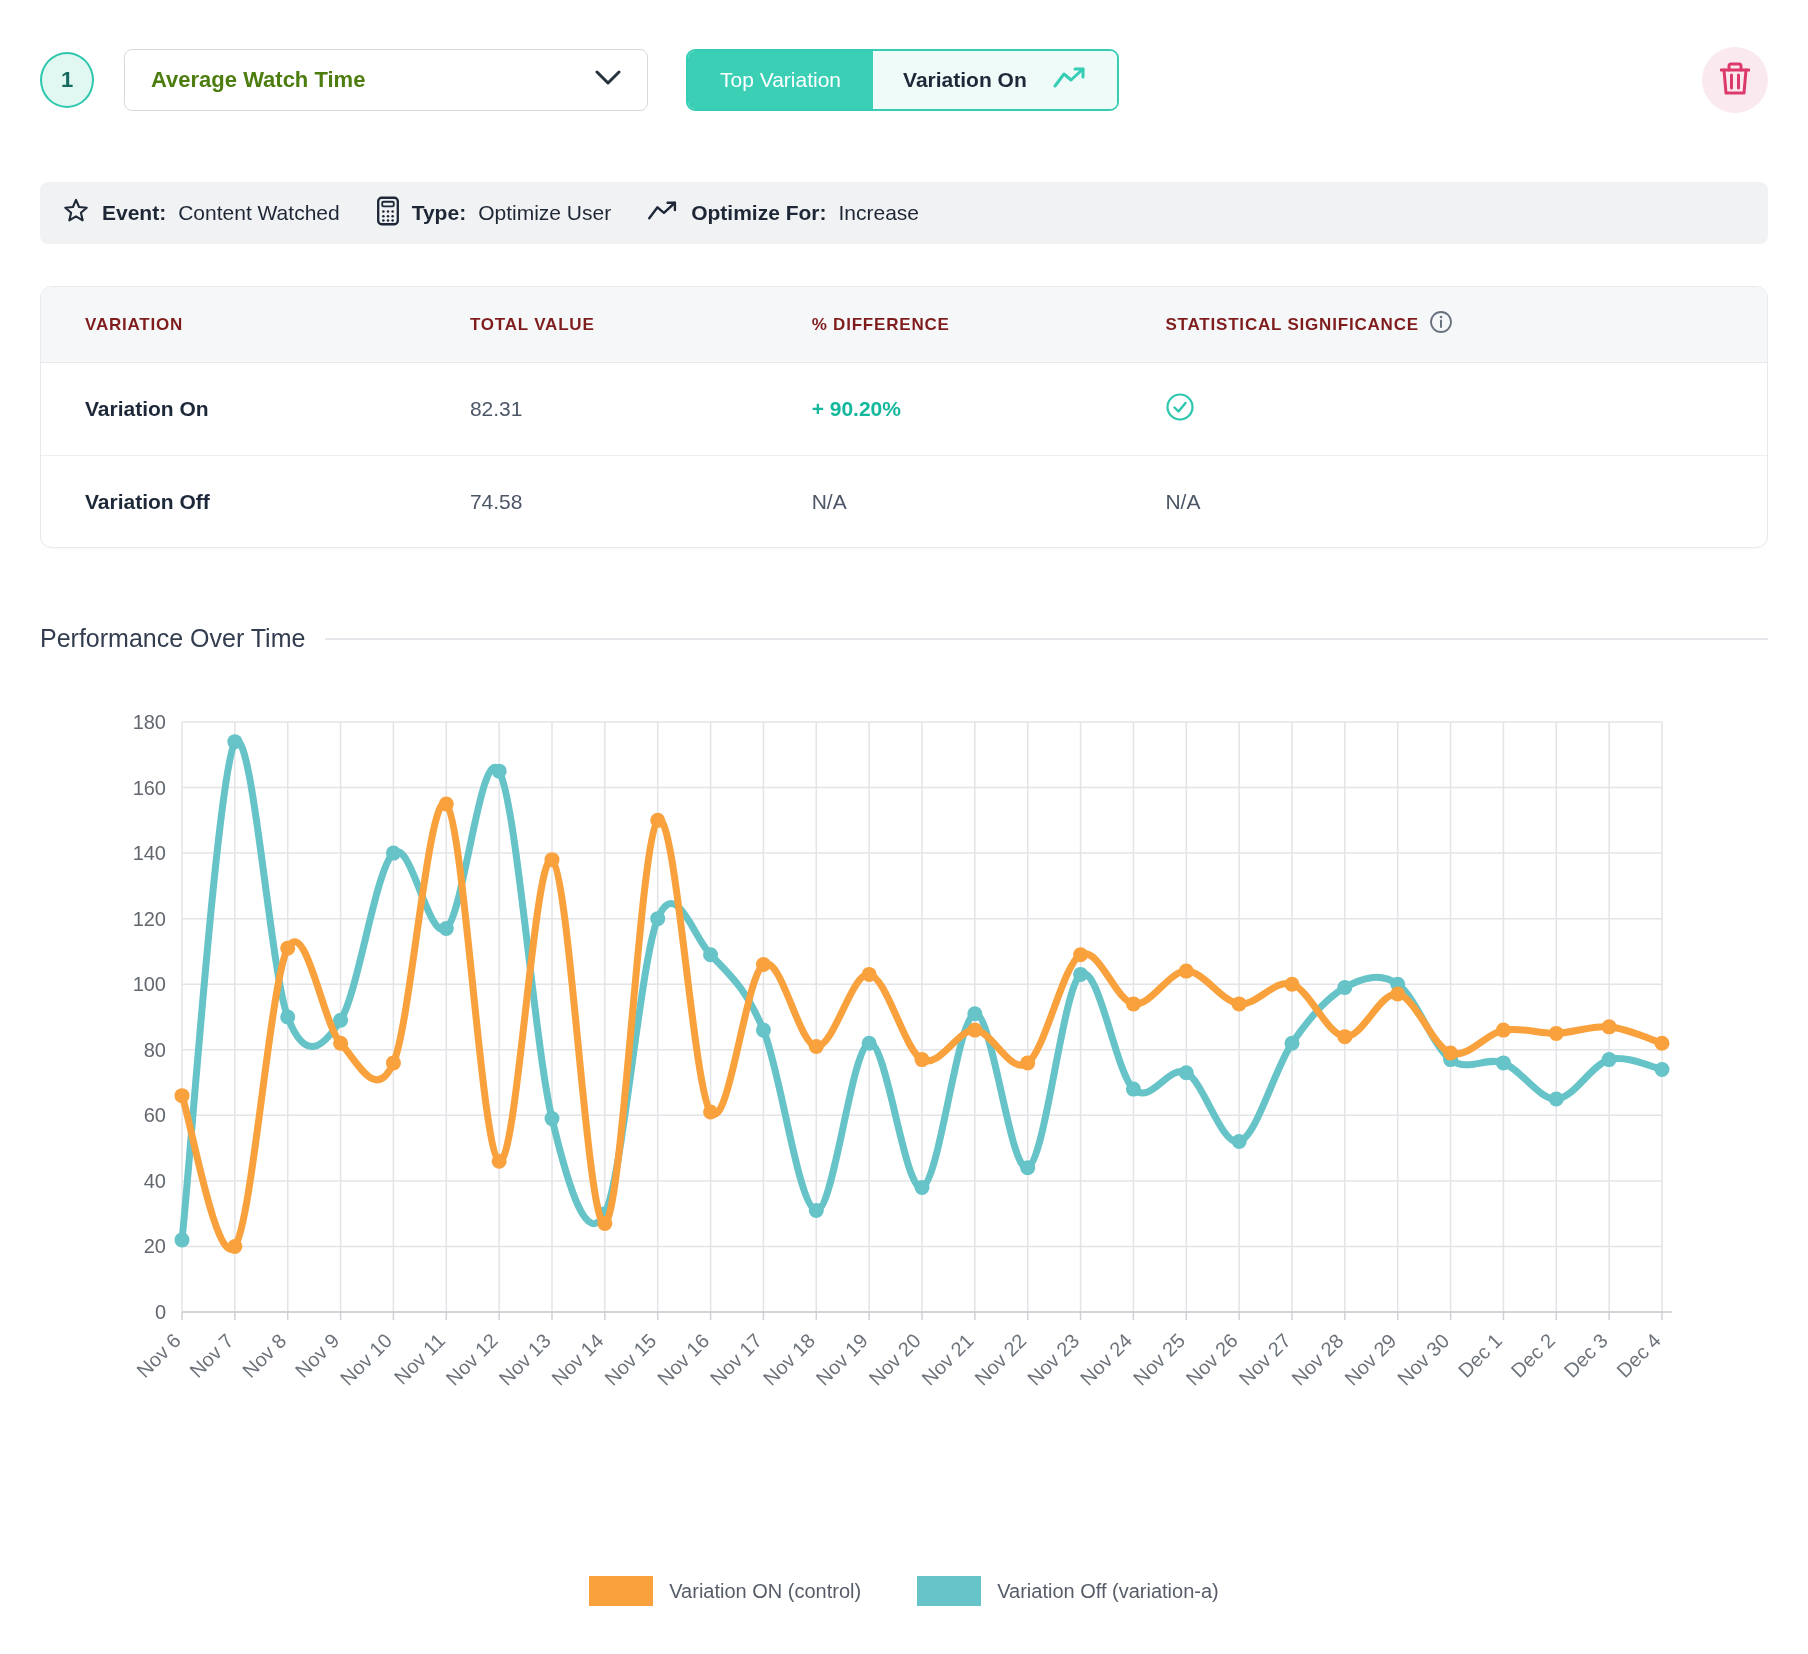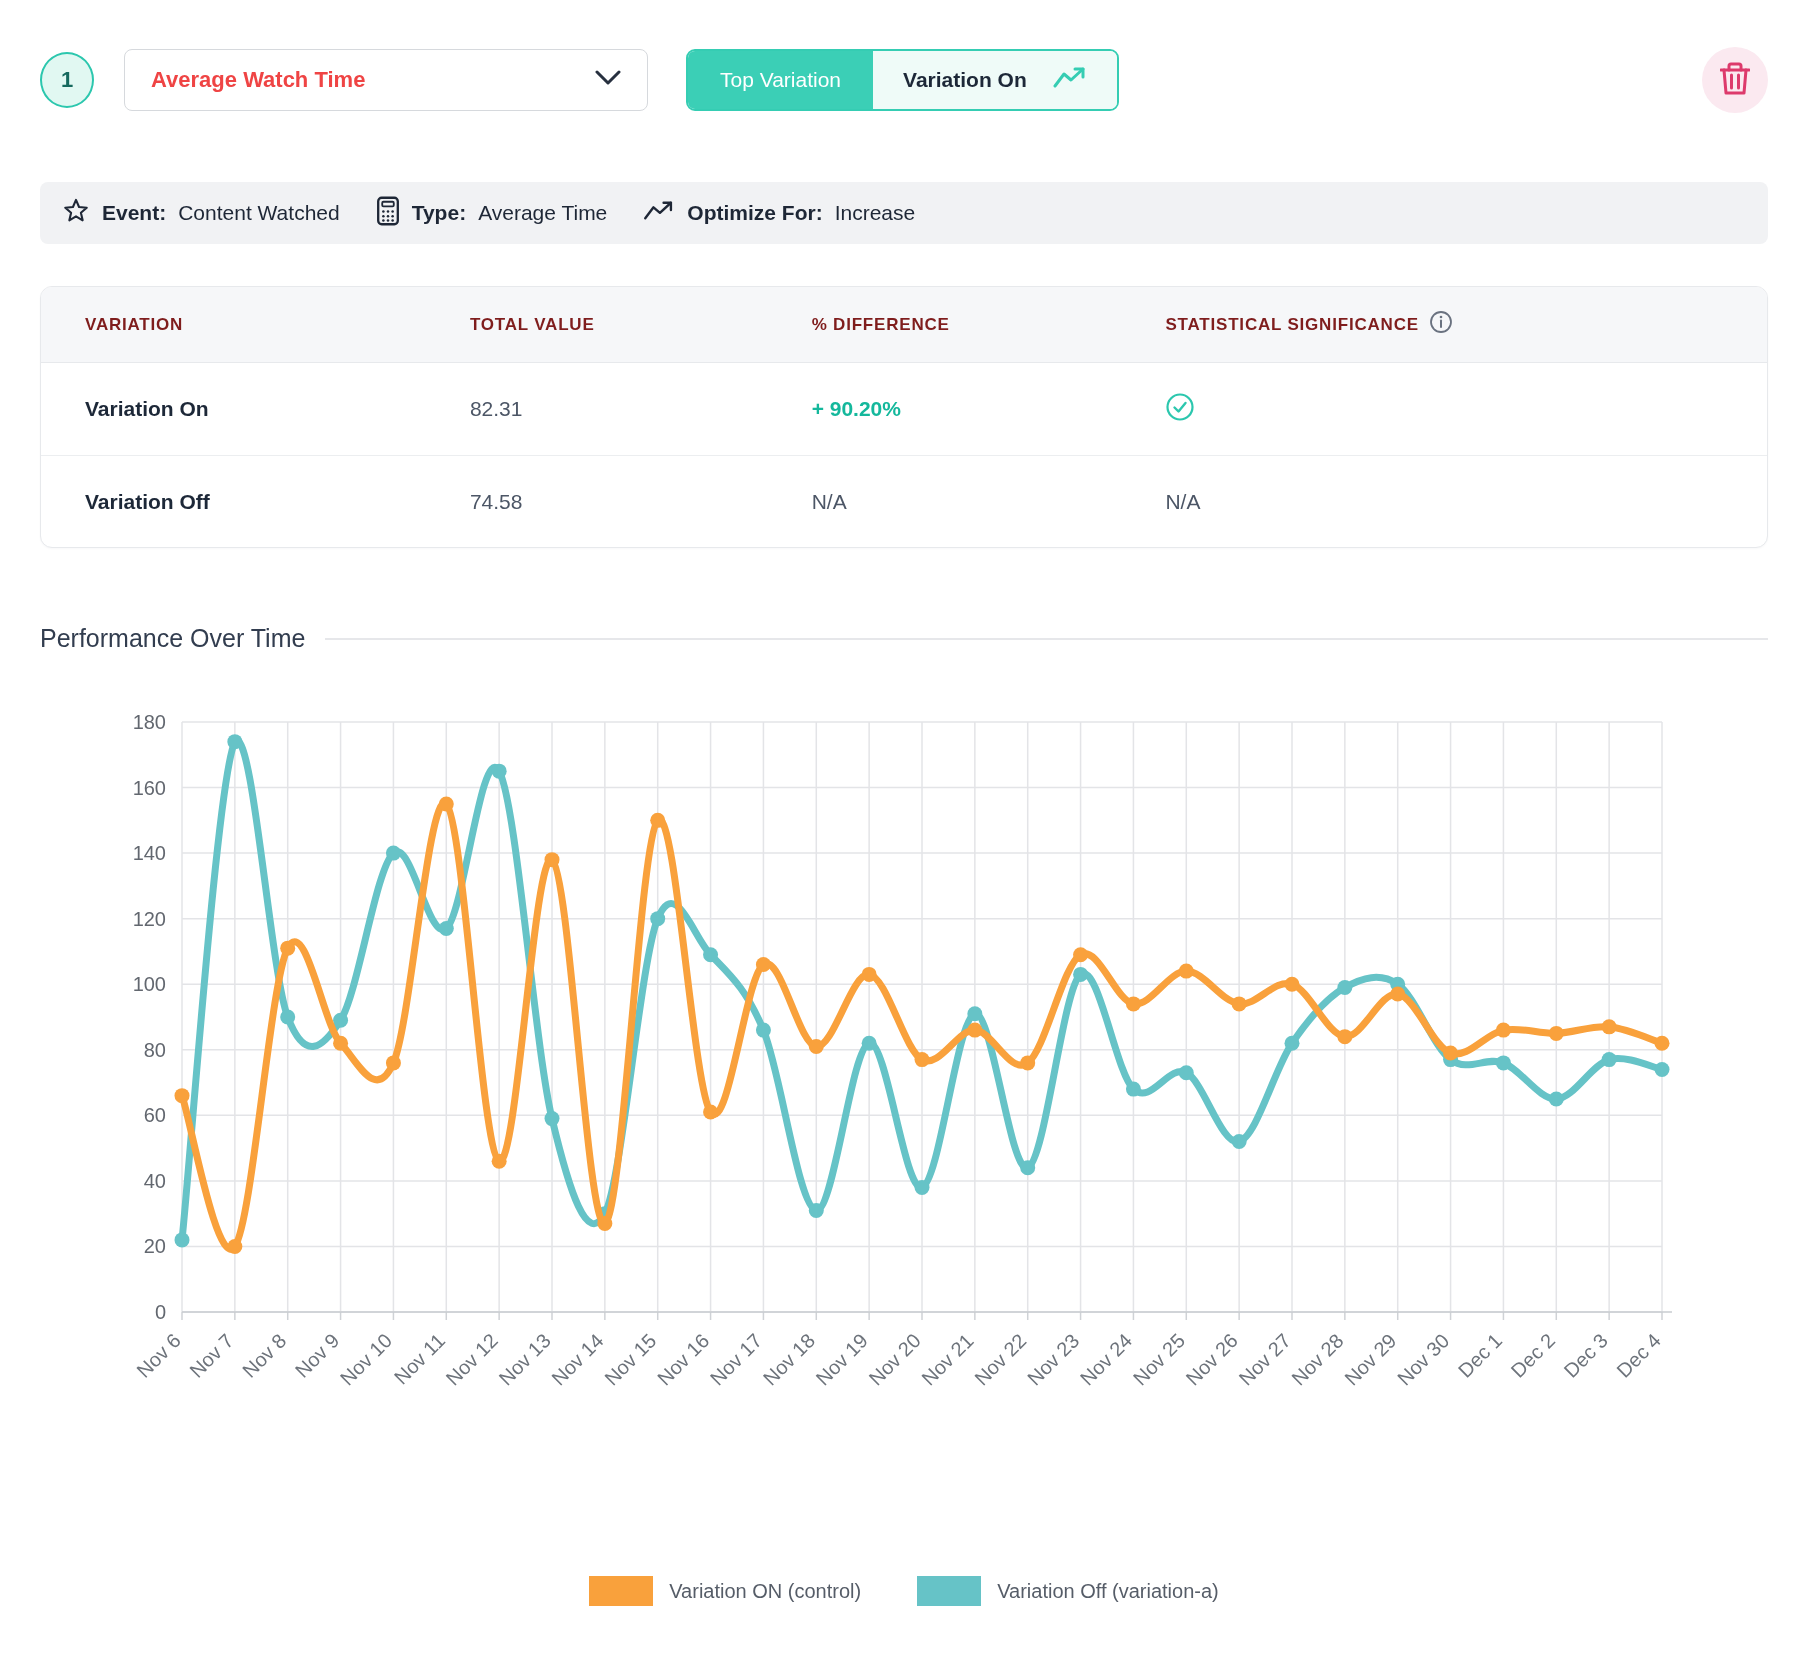"Average Watch Time" .metric-select .label { color: #ef4444 -> #4d7c0f }
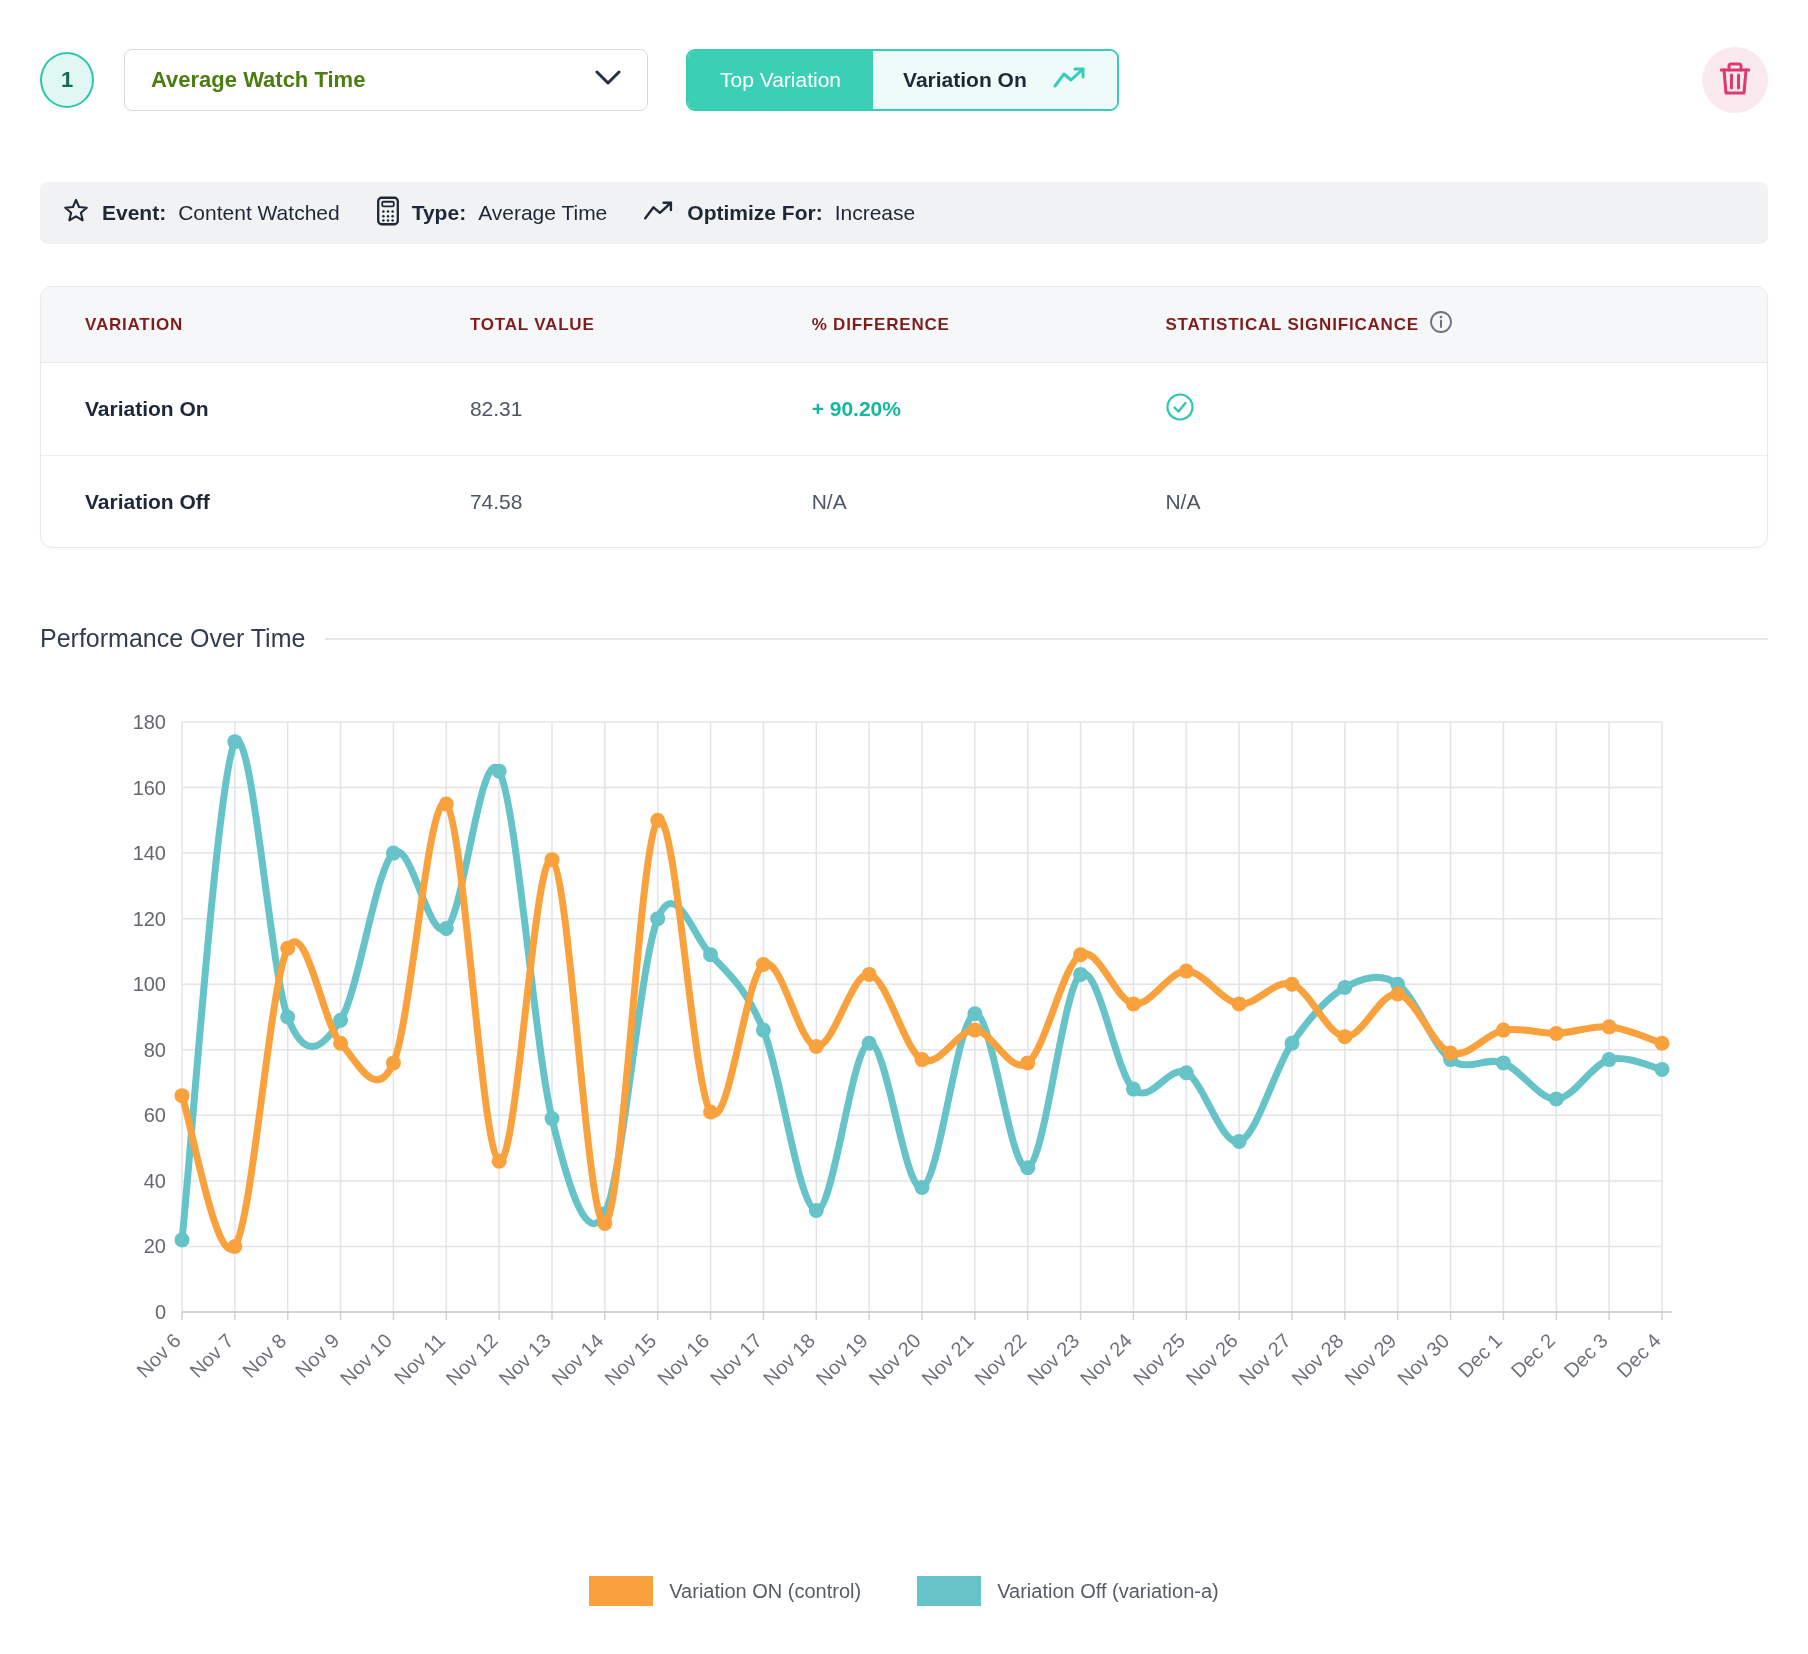"Average Time" span.val { text: Average Time -> Optimize User }
